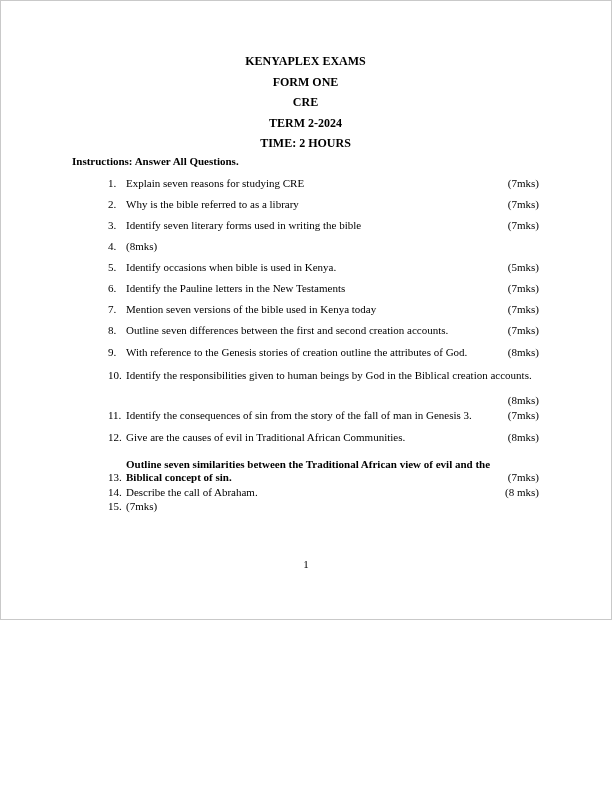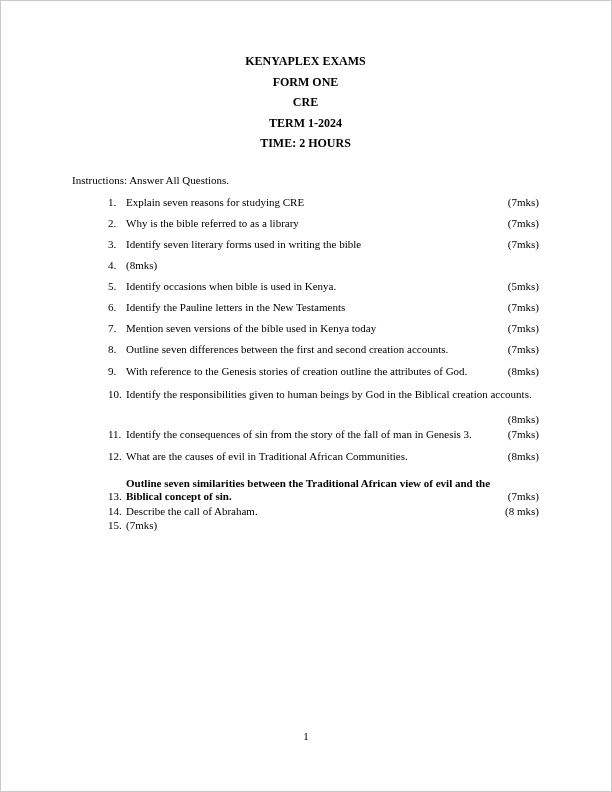"KENYAPLEX EXAMS" .page { height: 792px -> 620px }
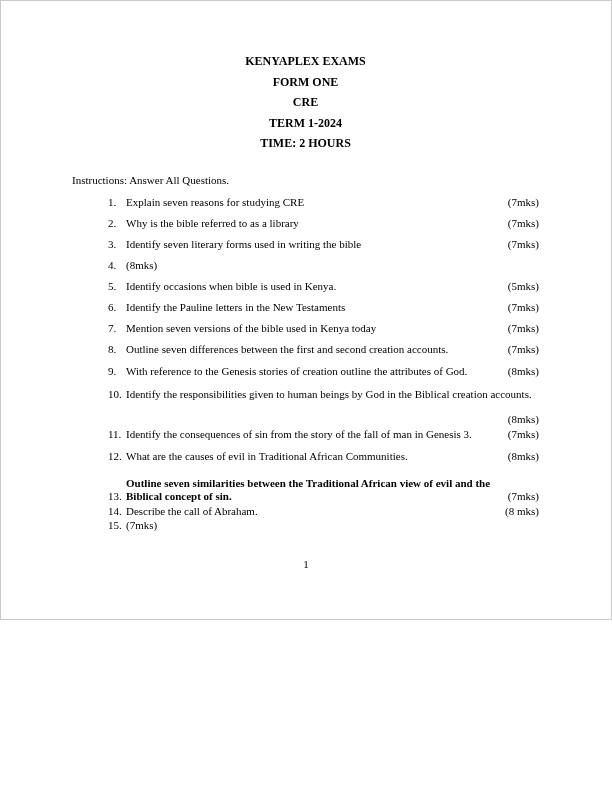"TERM 1-2024" div.h-line { text: 1-2024 -> 2-2024 }
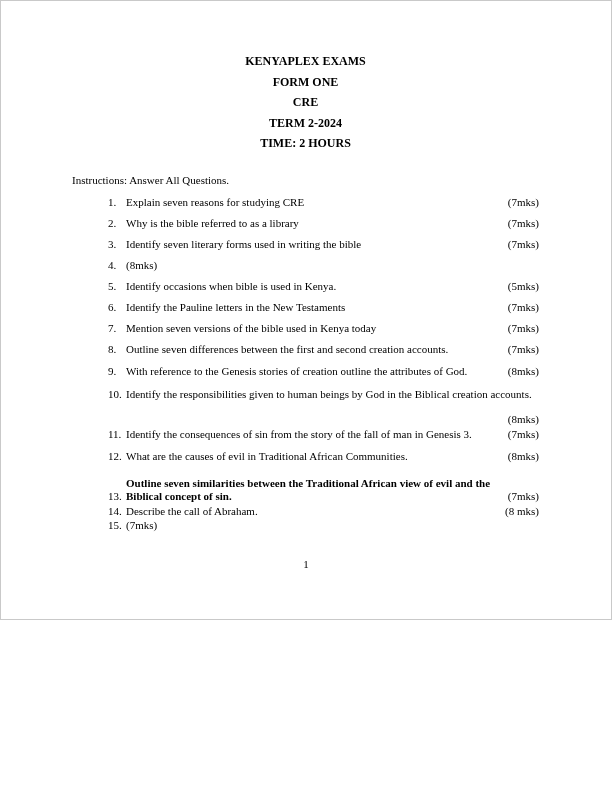"Instructions: Answer All Questions." .instructions { font-weight: normal -> bold; margin-top: 19px -> 0 }
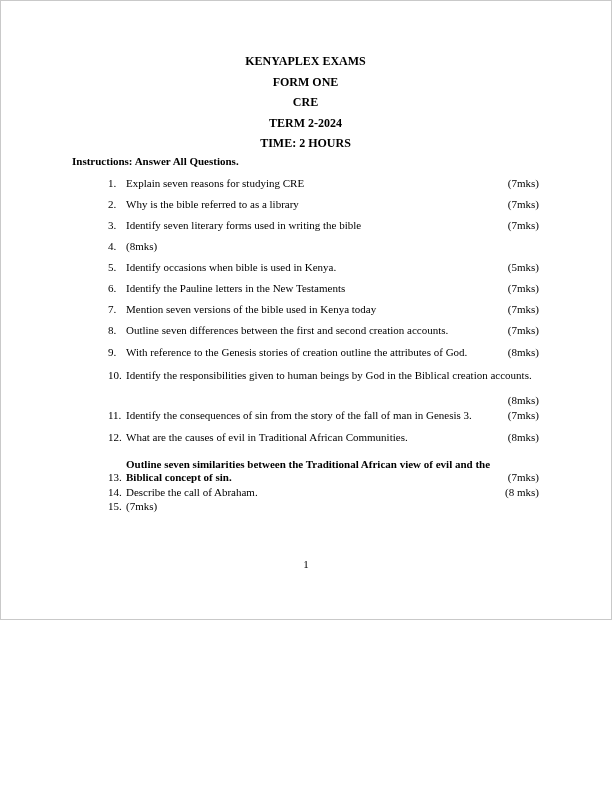"What are the causes of" span.q-text { text: What -> Give }
